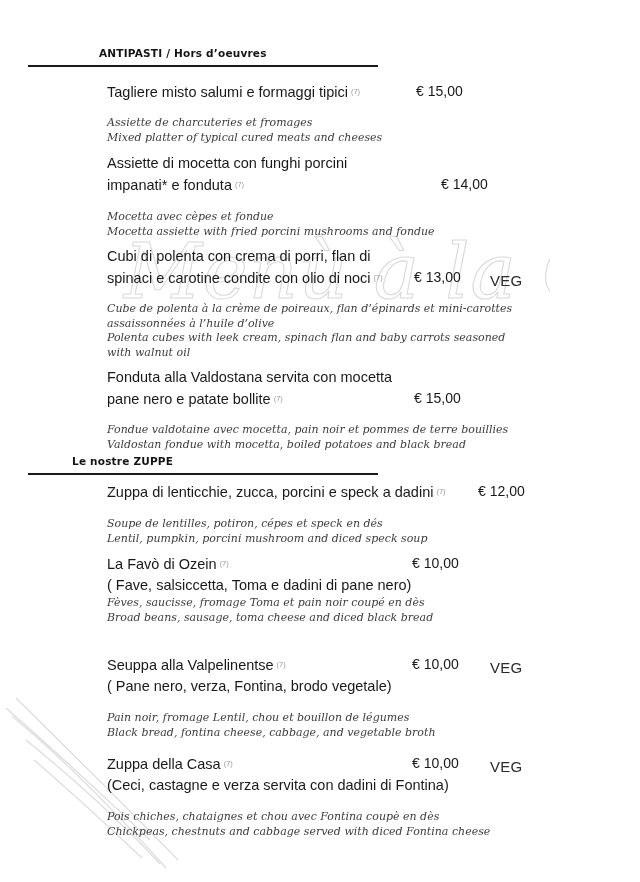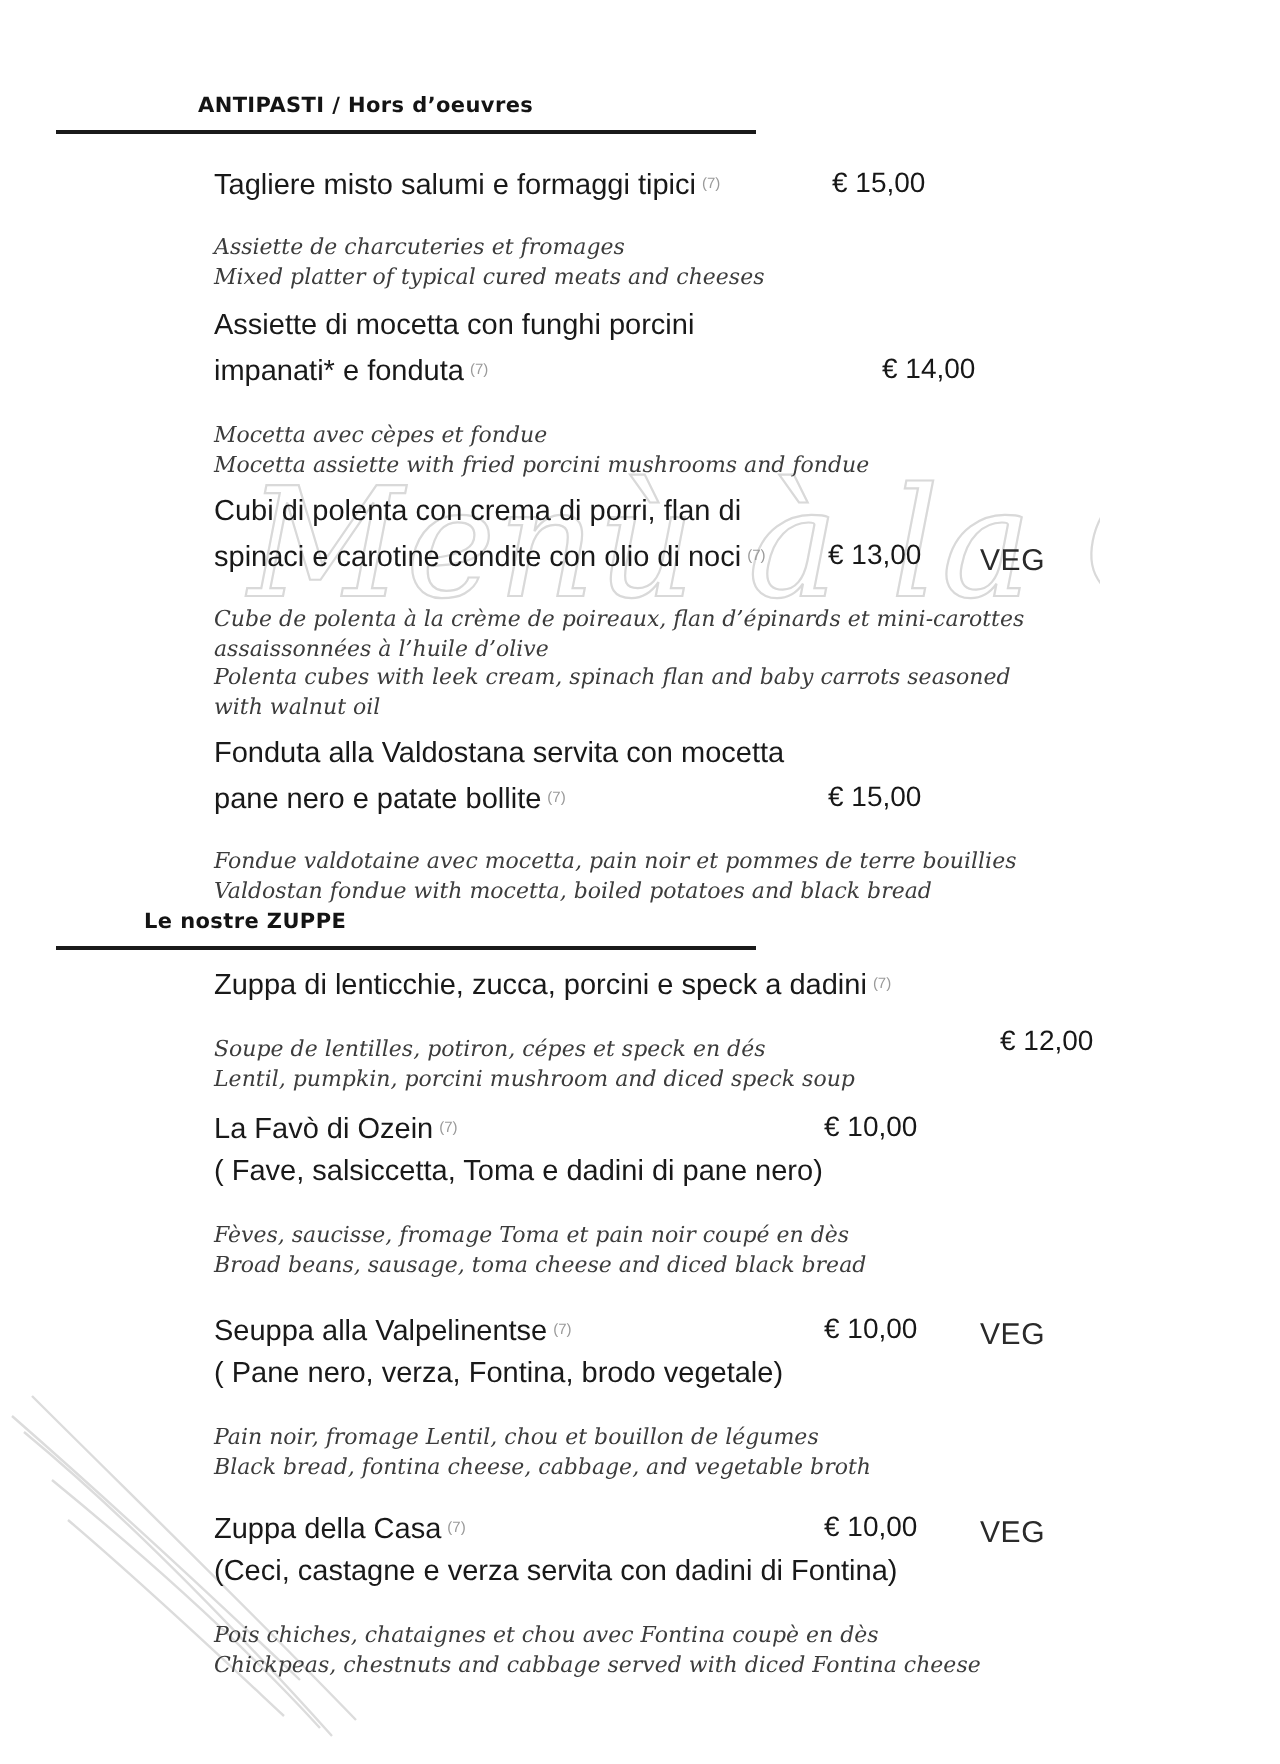"€ 12,00" span.price { left: 393px -> 371px; margin-top: 29px -> none }
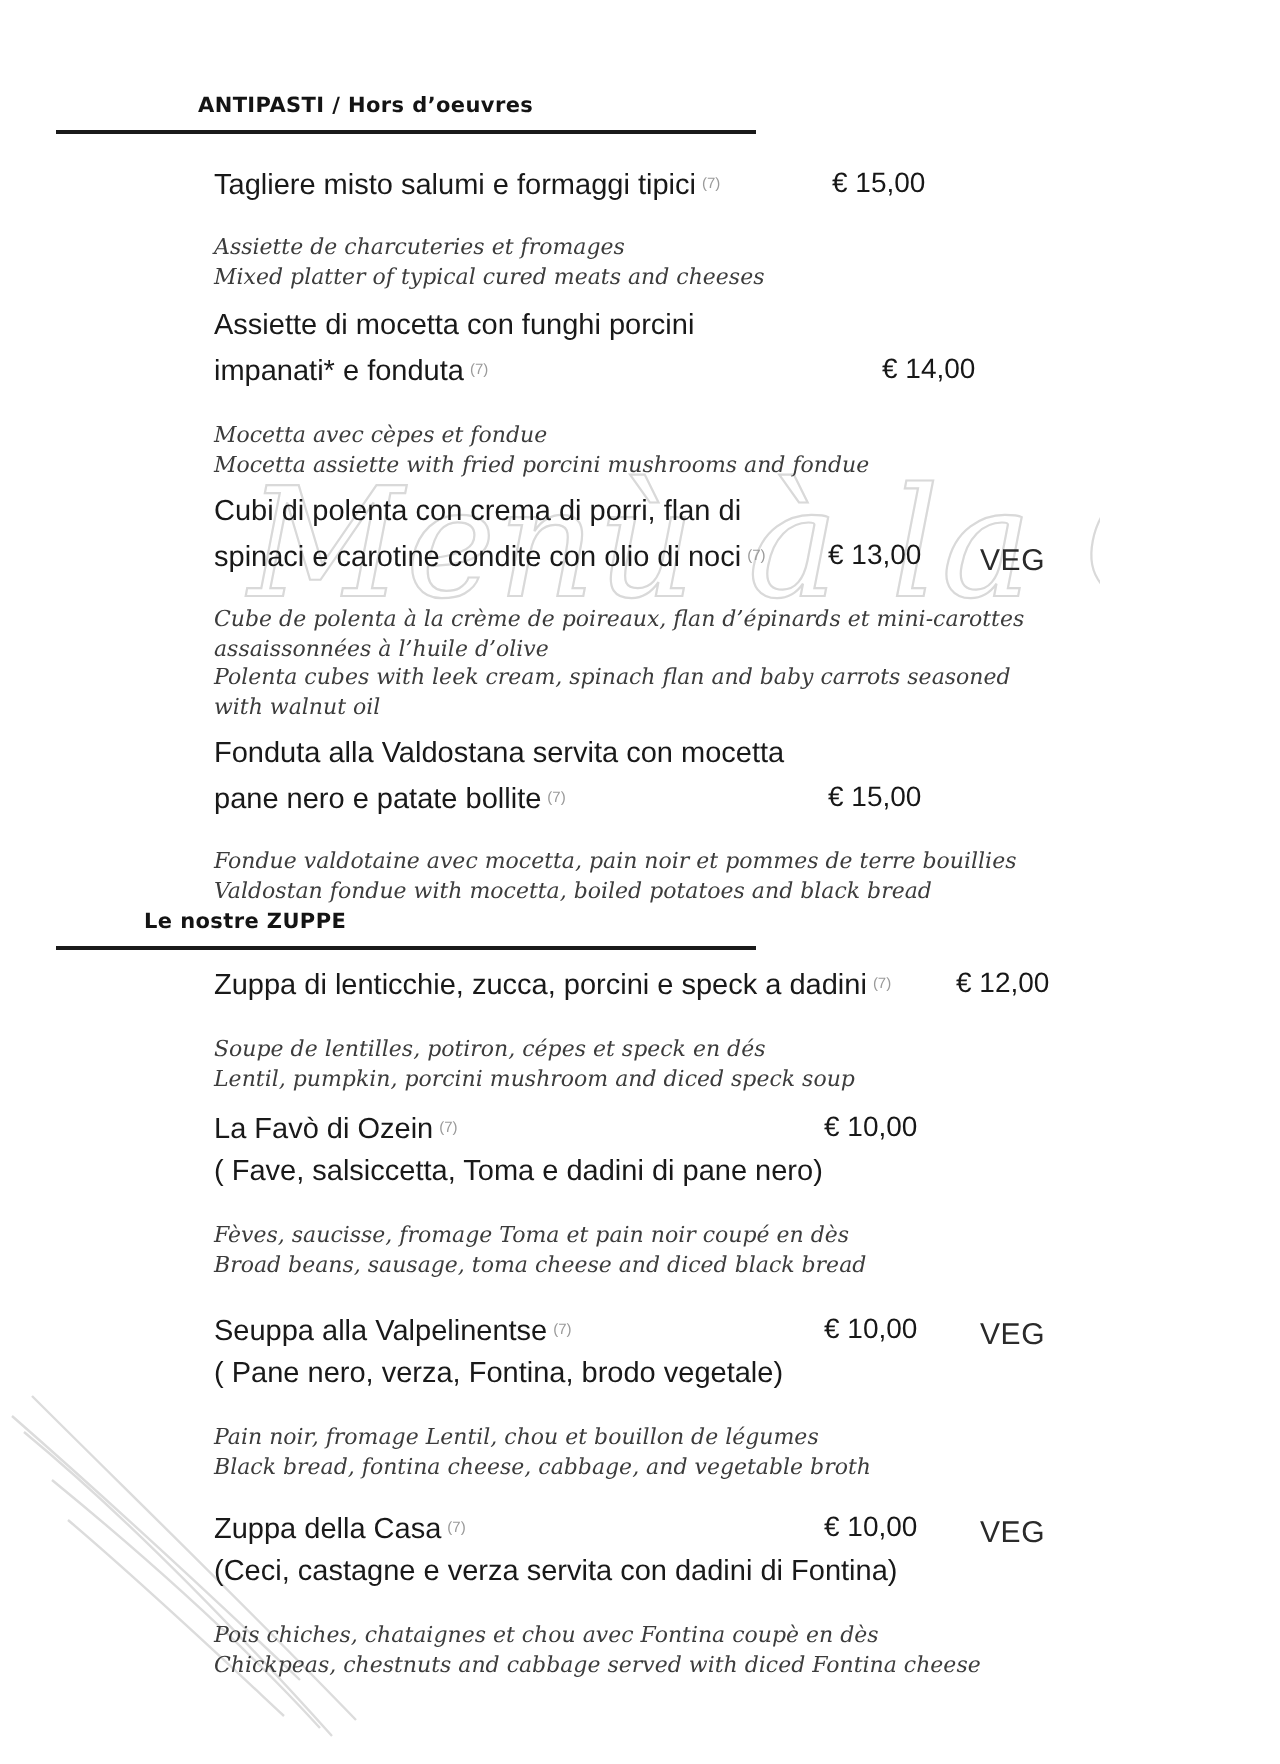"Fèves, saucisse, fromage Toma et" div.dish-desc { margin-top: 14px -> none }
